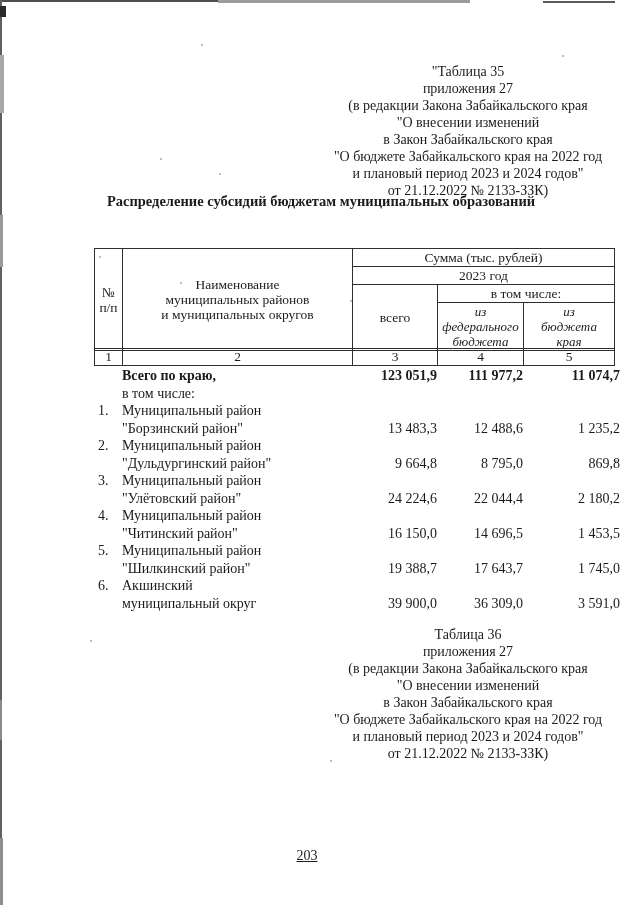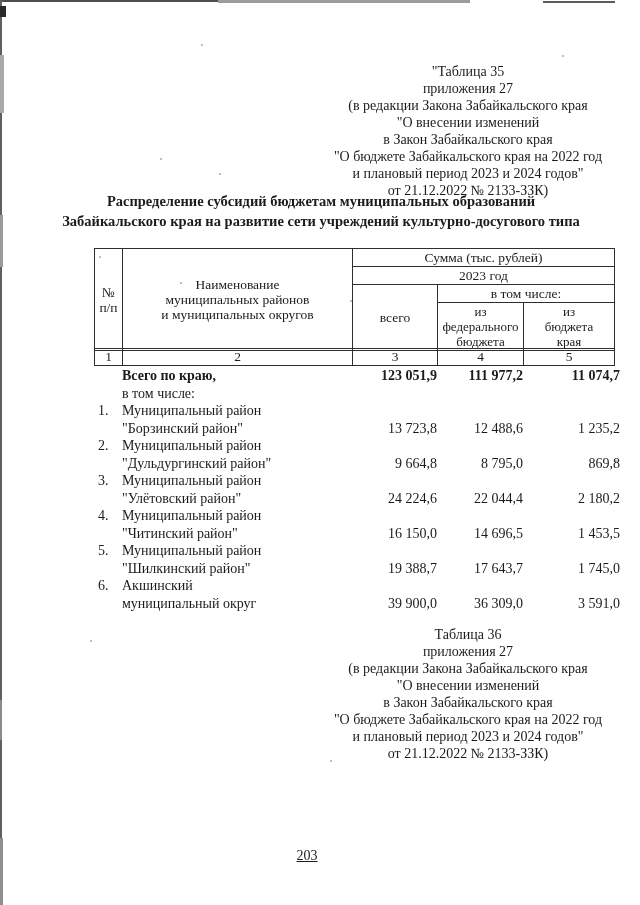"Забайкальского края на развитие сети" div { html: <div>Забайкальского края на развитие сети учреждений культурно-досугового типа</div> -> none }
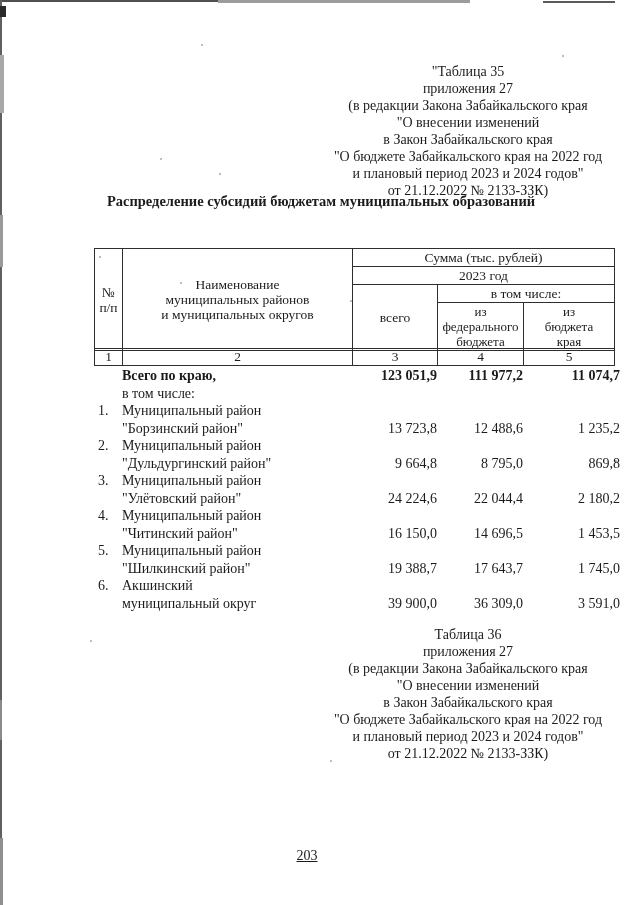"из" .row-src td { font-style: none -> italic }
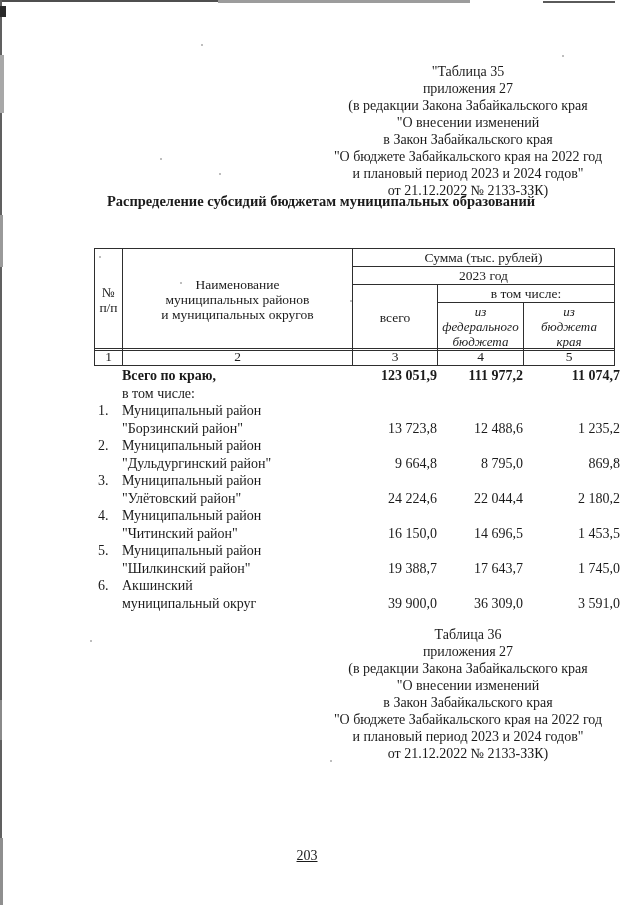"13 723,8" td.c-val { text: 13 723,8 -> 13 483,3 }
